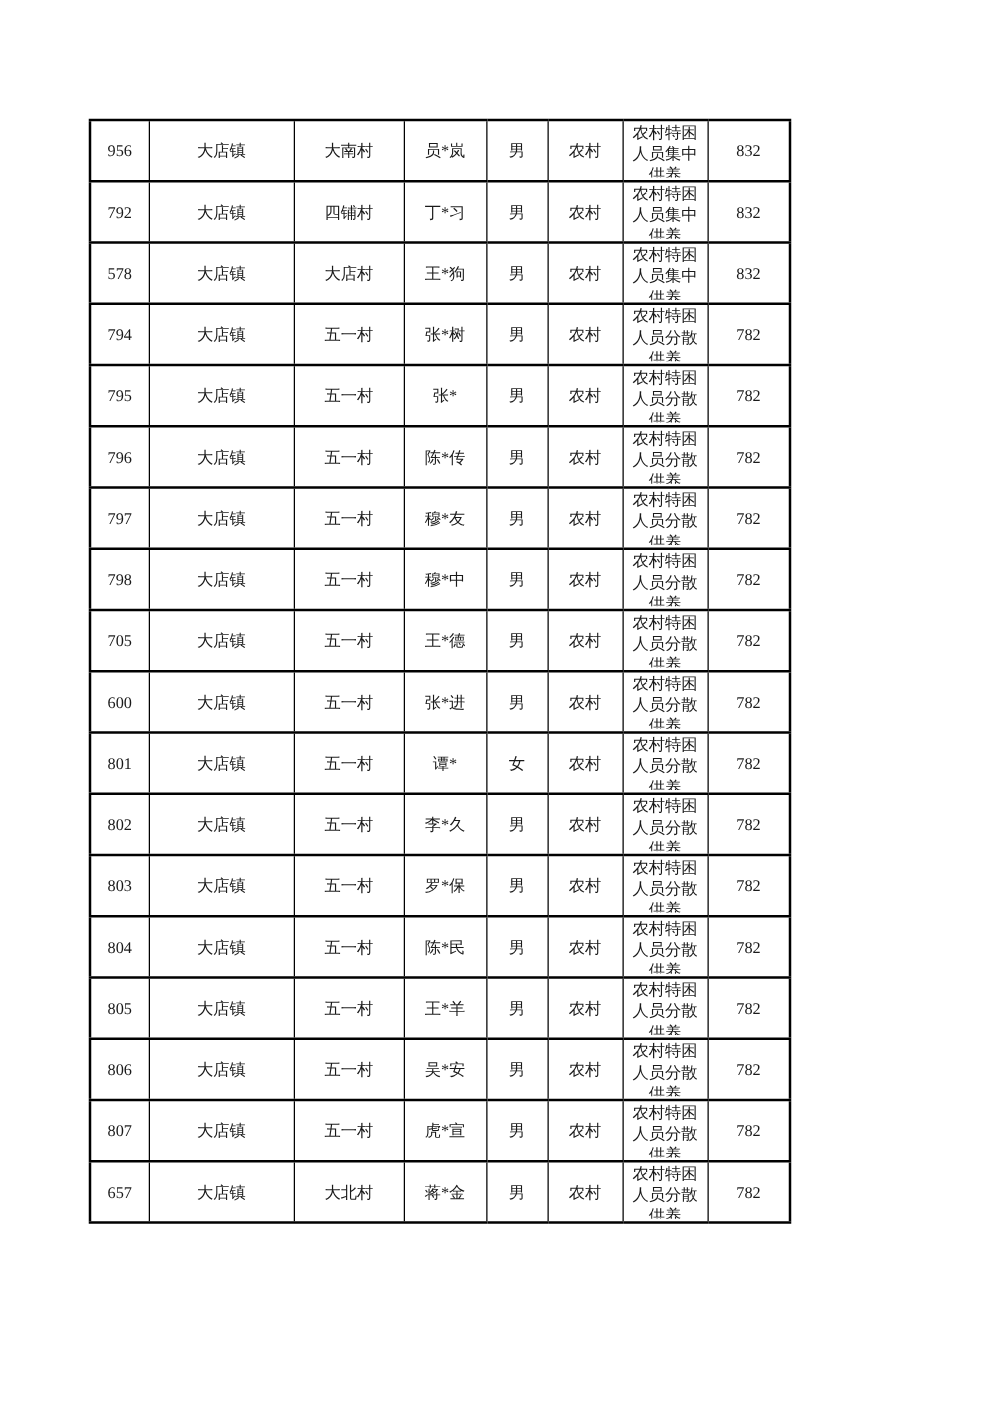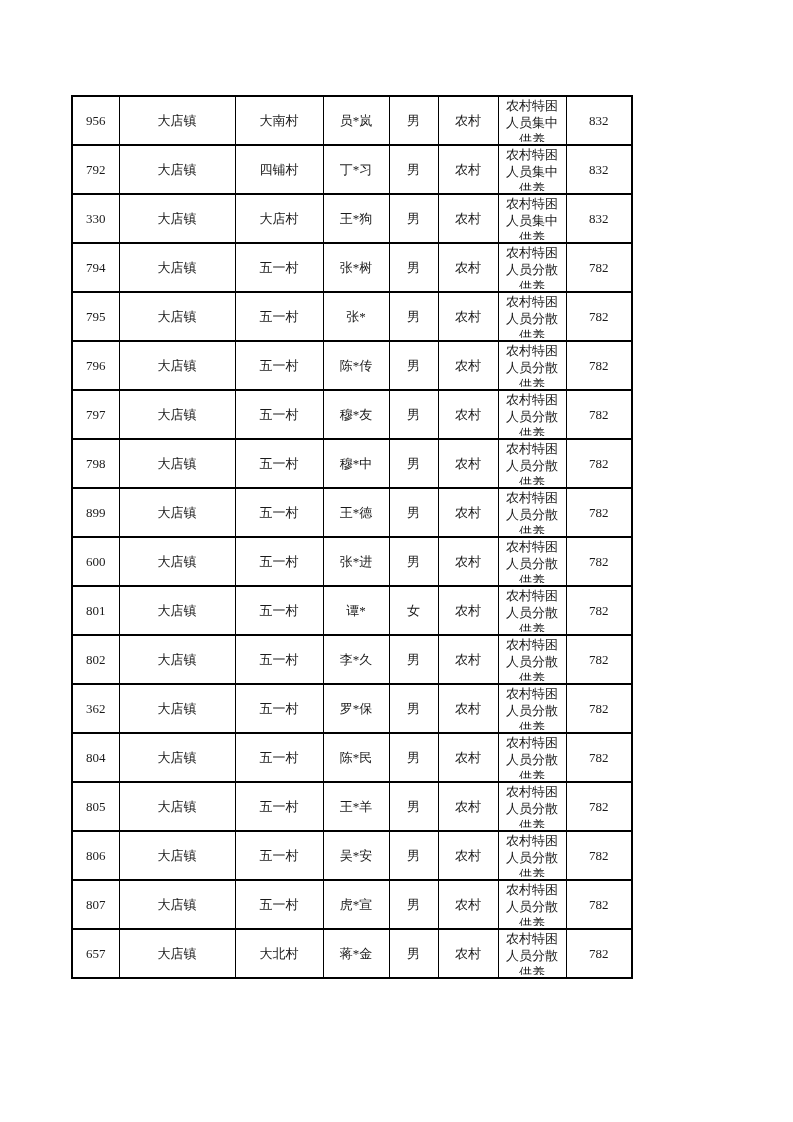"330" td { text: 330 -> 578 }
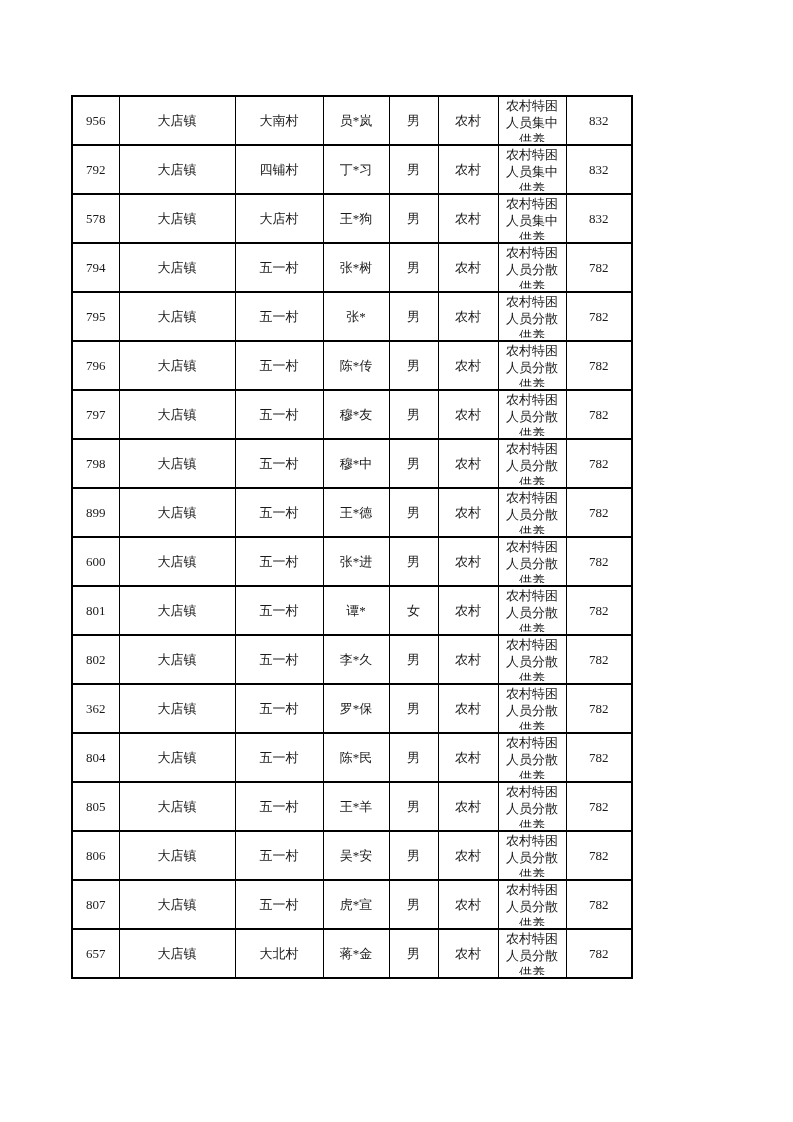"899" td { text: 899 -> 705 }
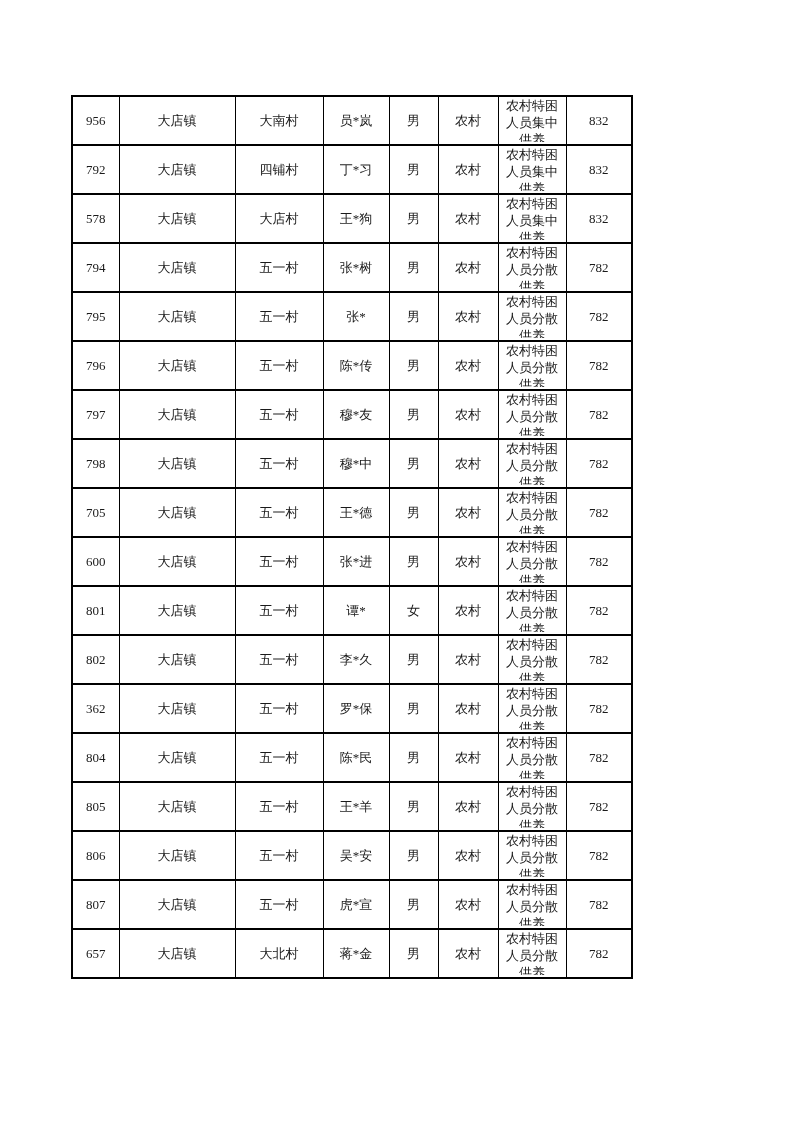"362" td { text: 362 -> 803 }
